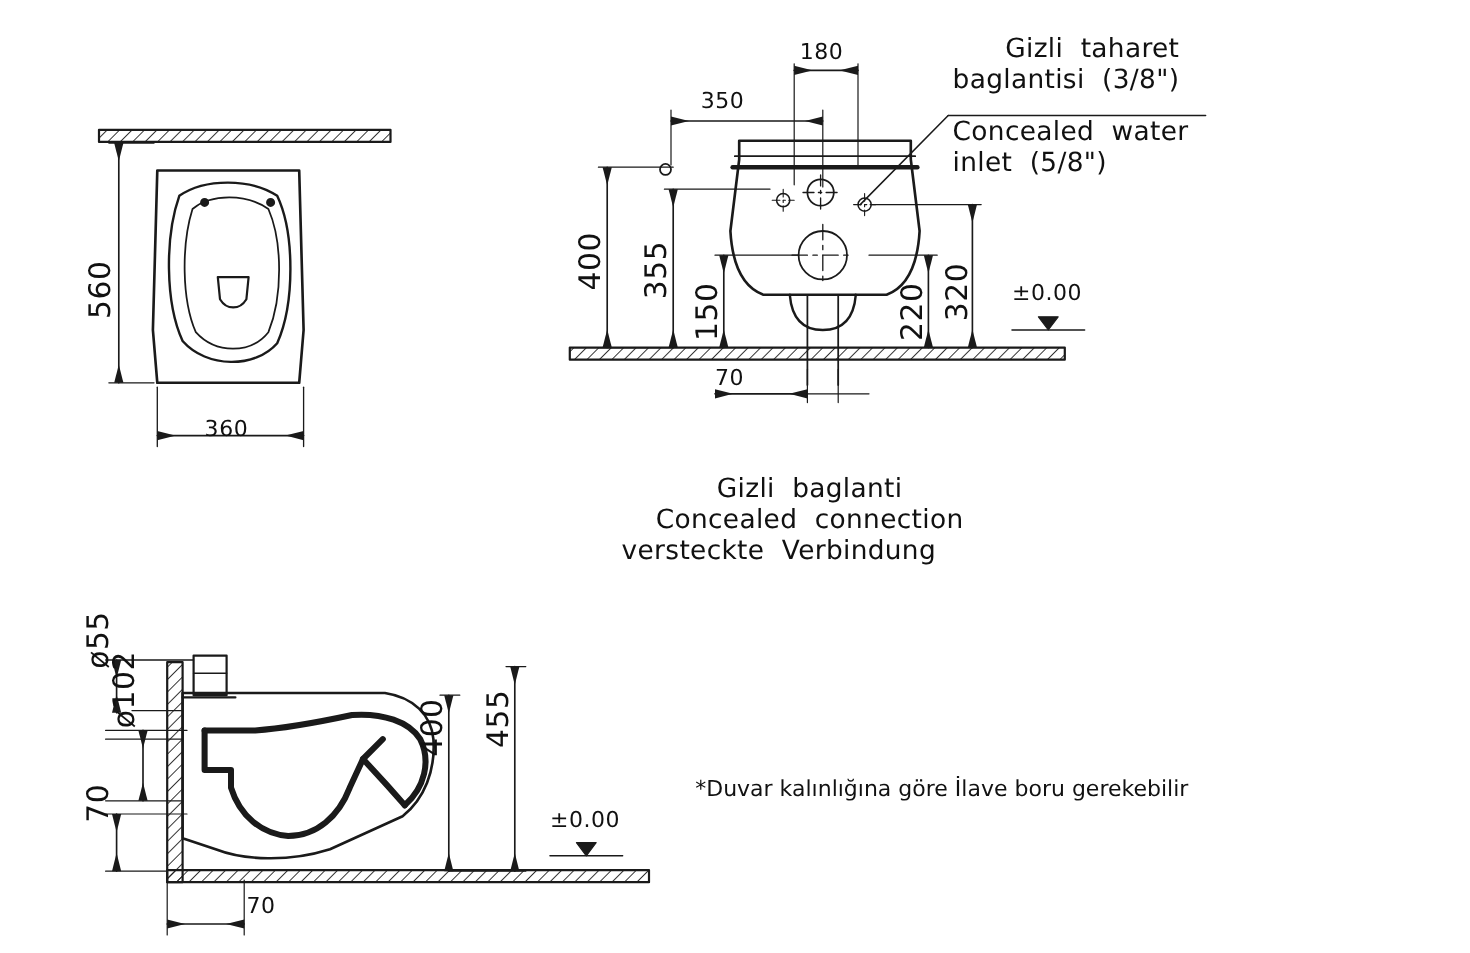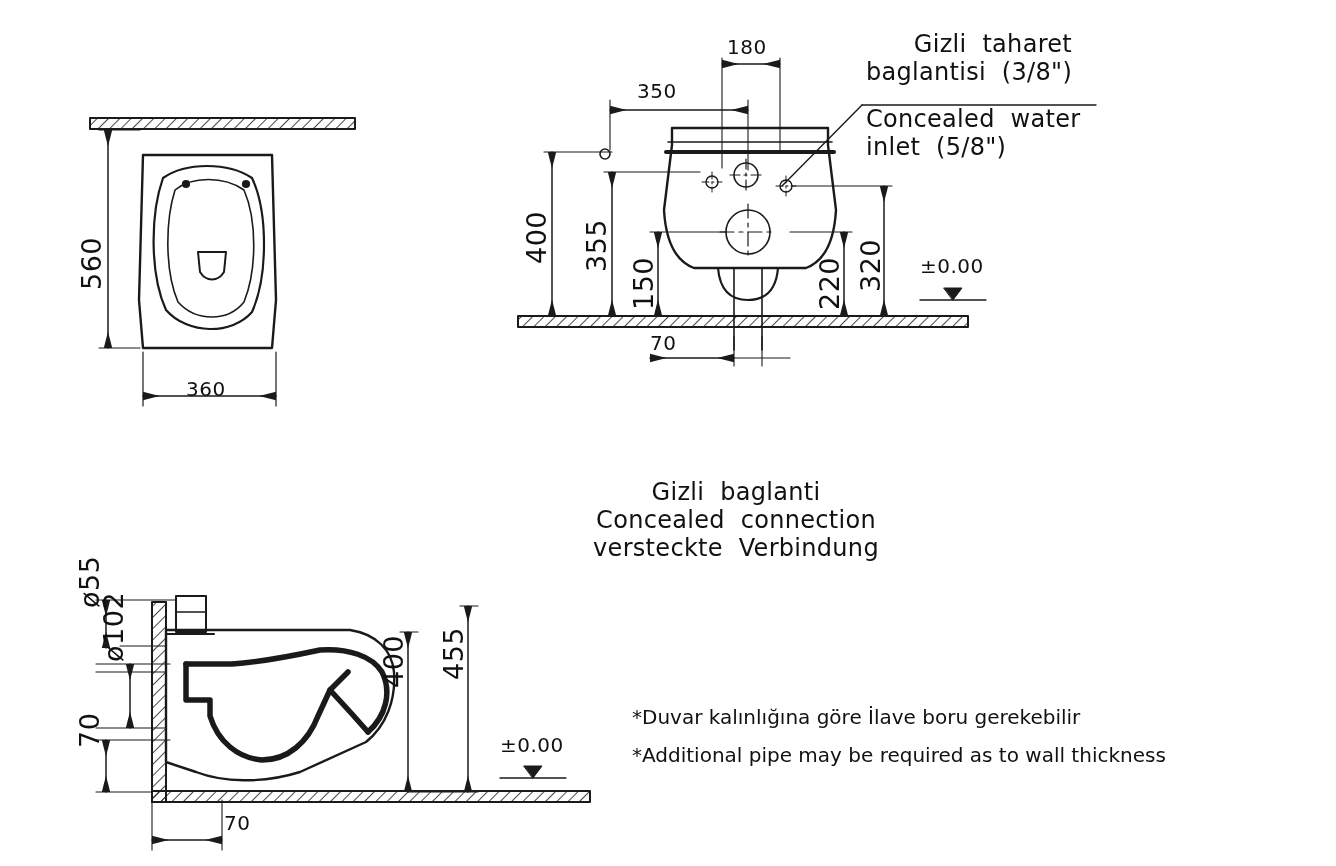"Gizli baglanti" .center { margin-top: 48px -> none }
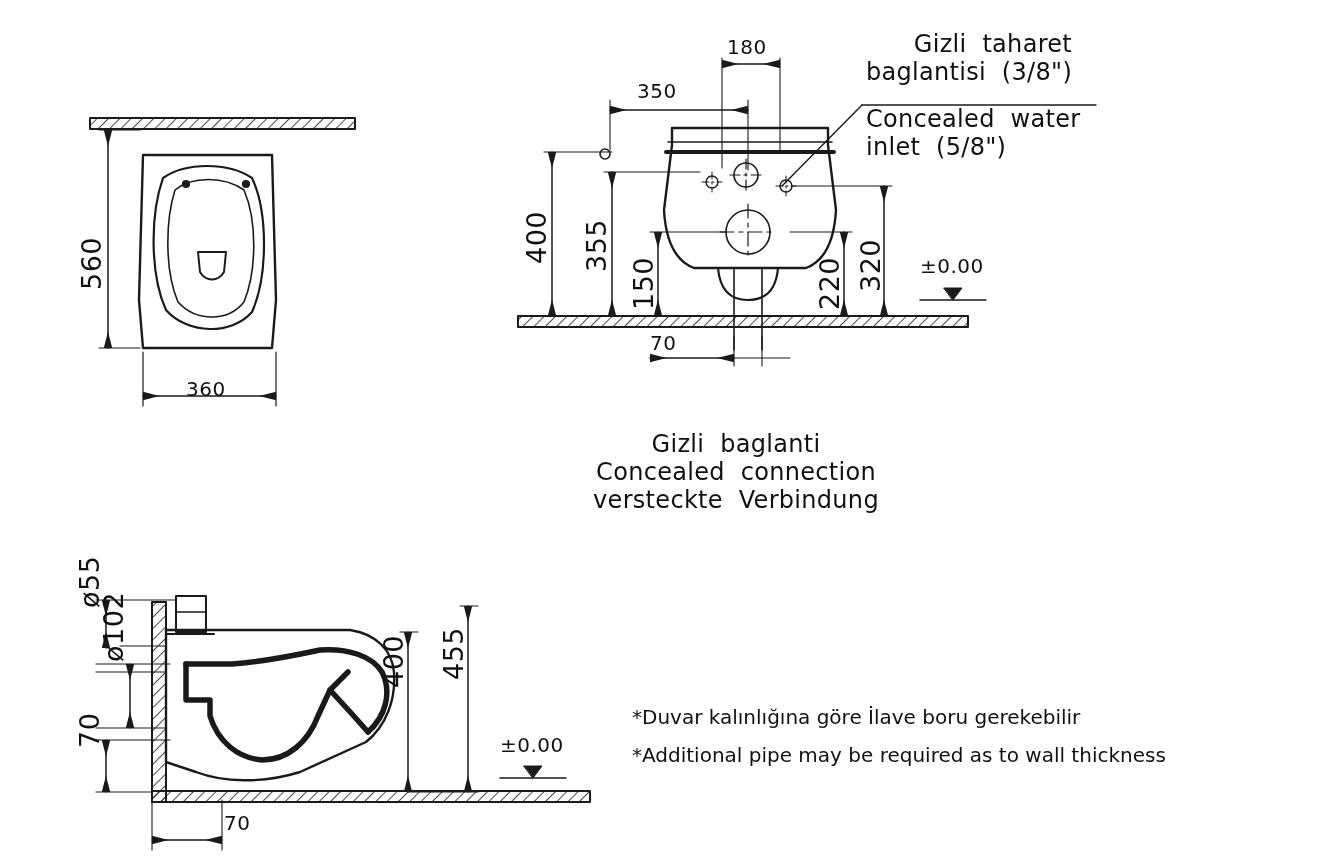"versteckte Verbindung" div.lbl { left: 588px -> 560px }
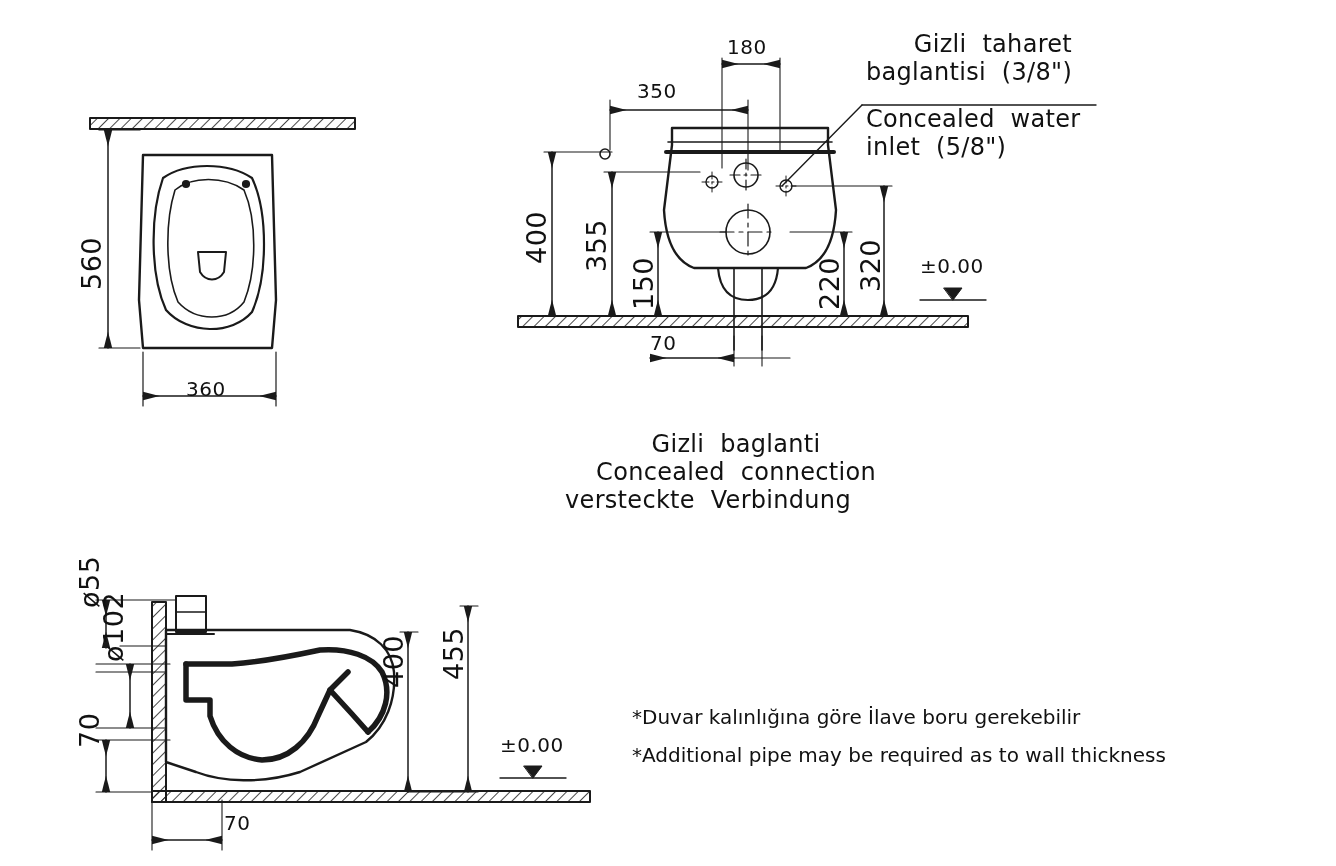"*Additional pipe may be required" div.lbl { html: <div>*Additional pipe may be required as to wall thickness</div> -> none }
